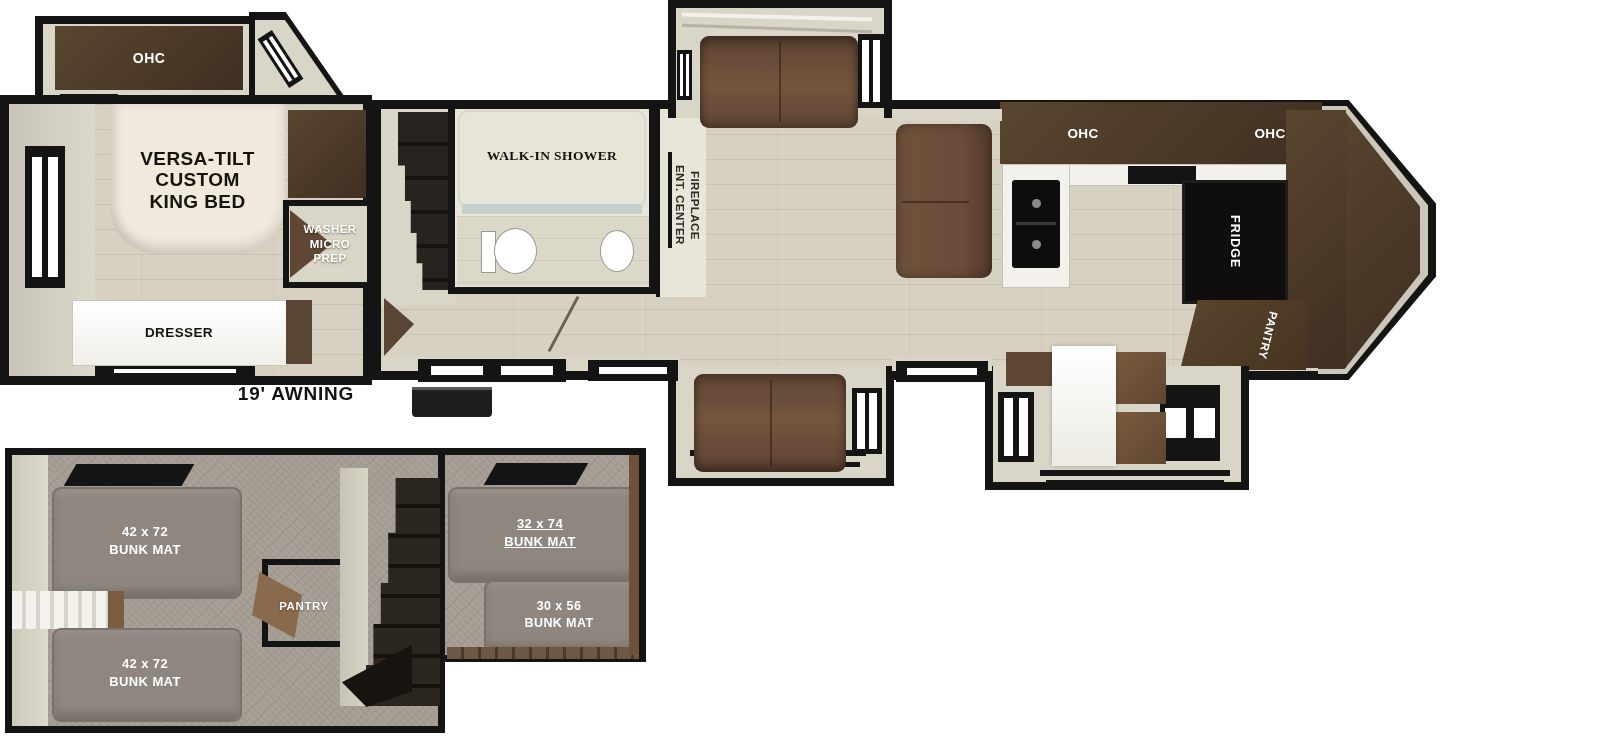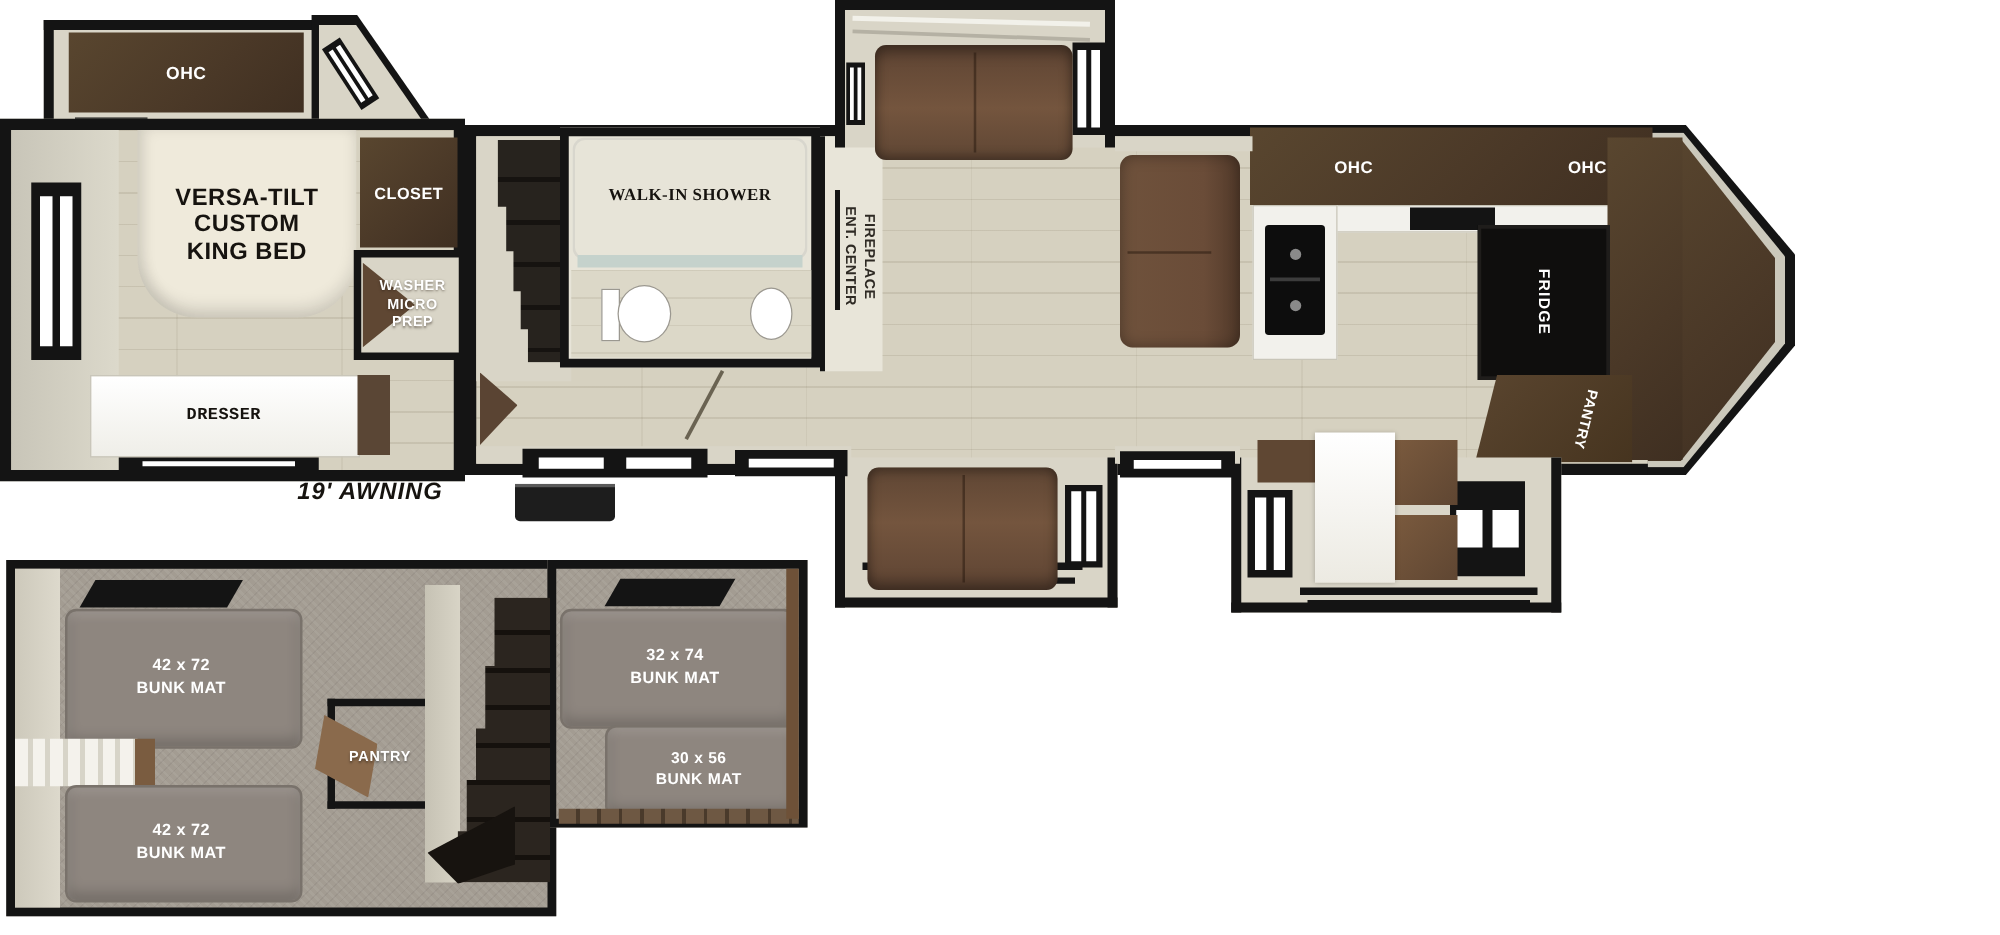"CLOSET" div.lbl { html: <div>CLOSET</div> -> none }
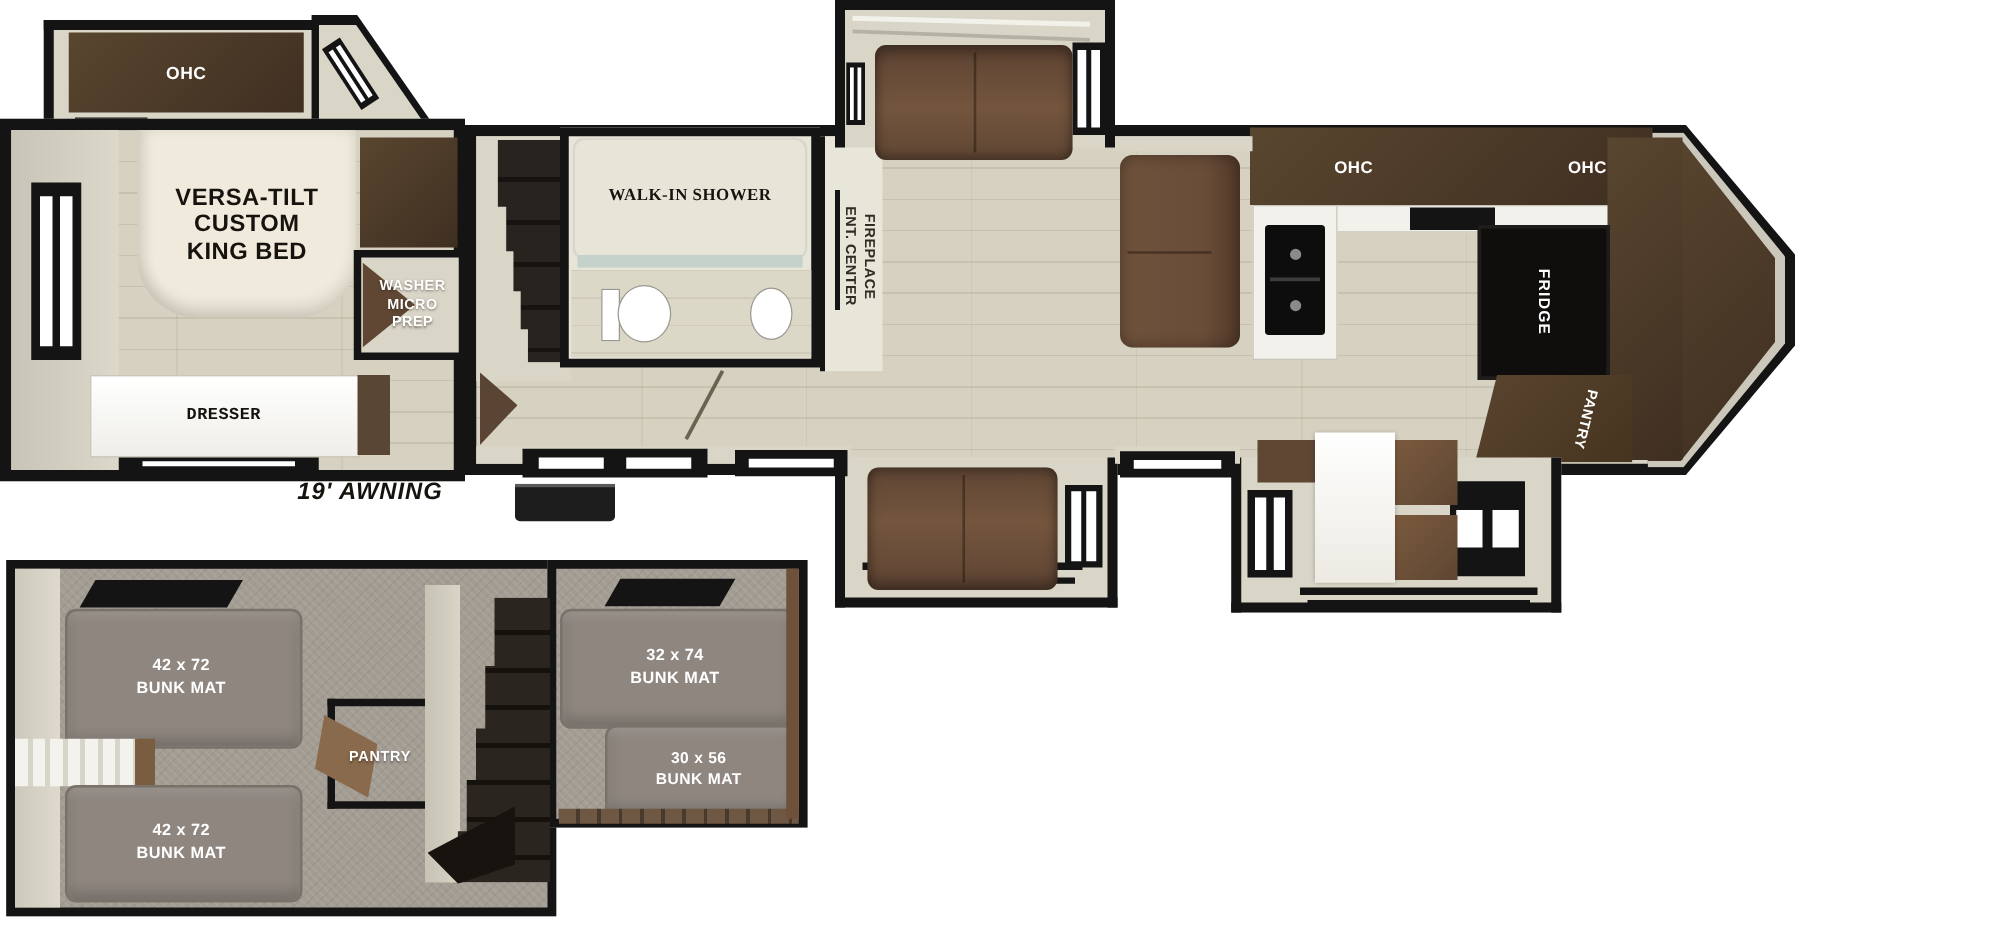"DRESSER" div.lbl { font-family: Liberation Mono, monospace -> none }
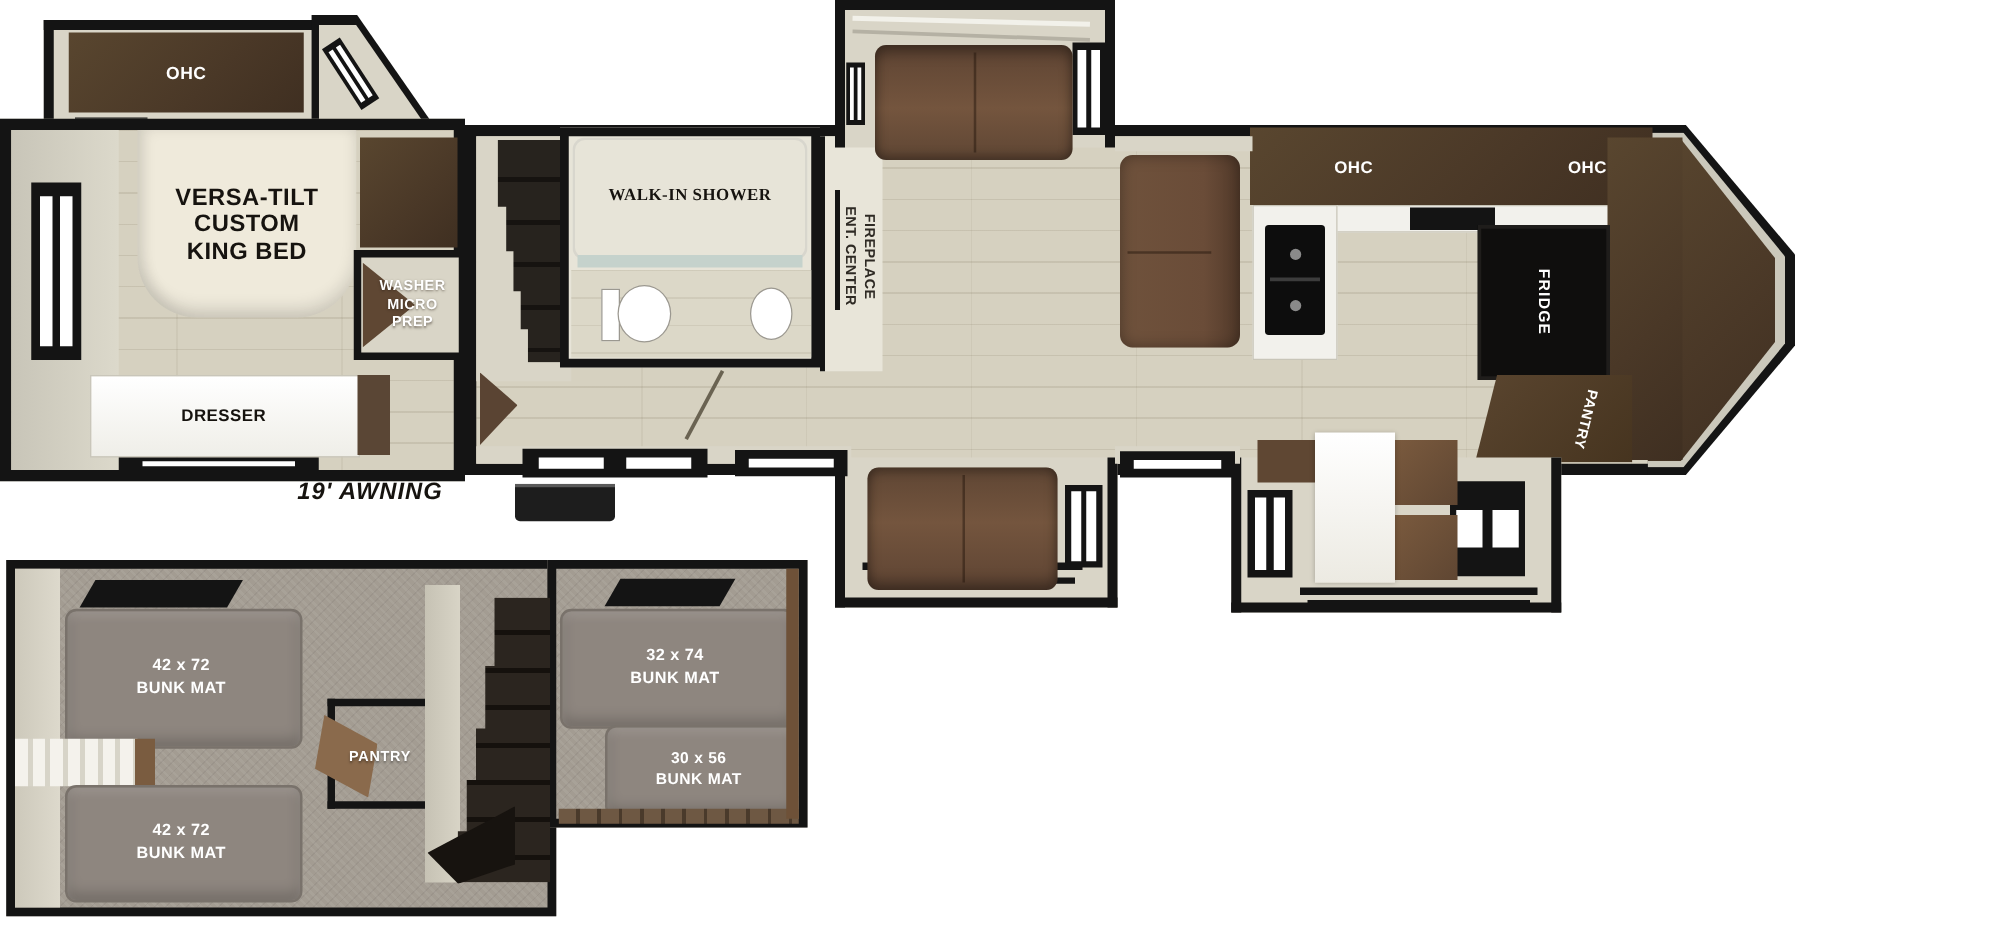"19' AWNING" div.lbl { font-style: italic -> none }
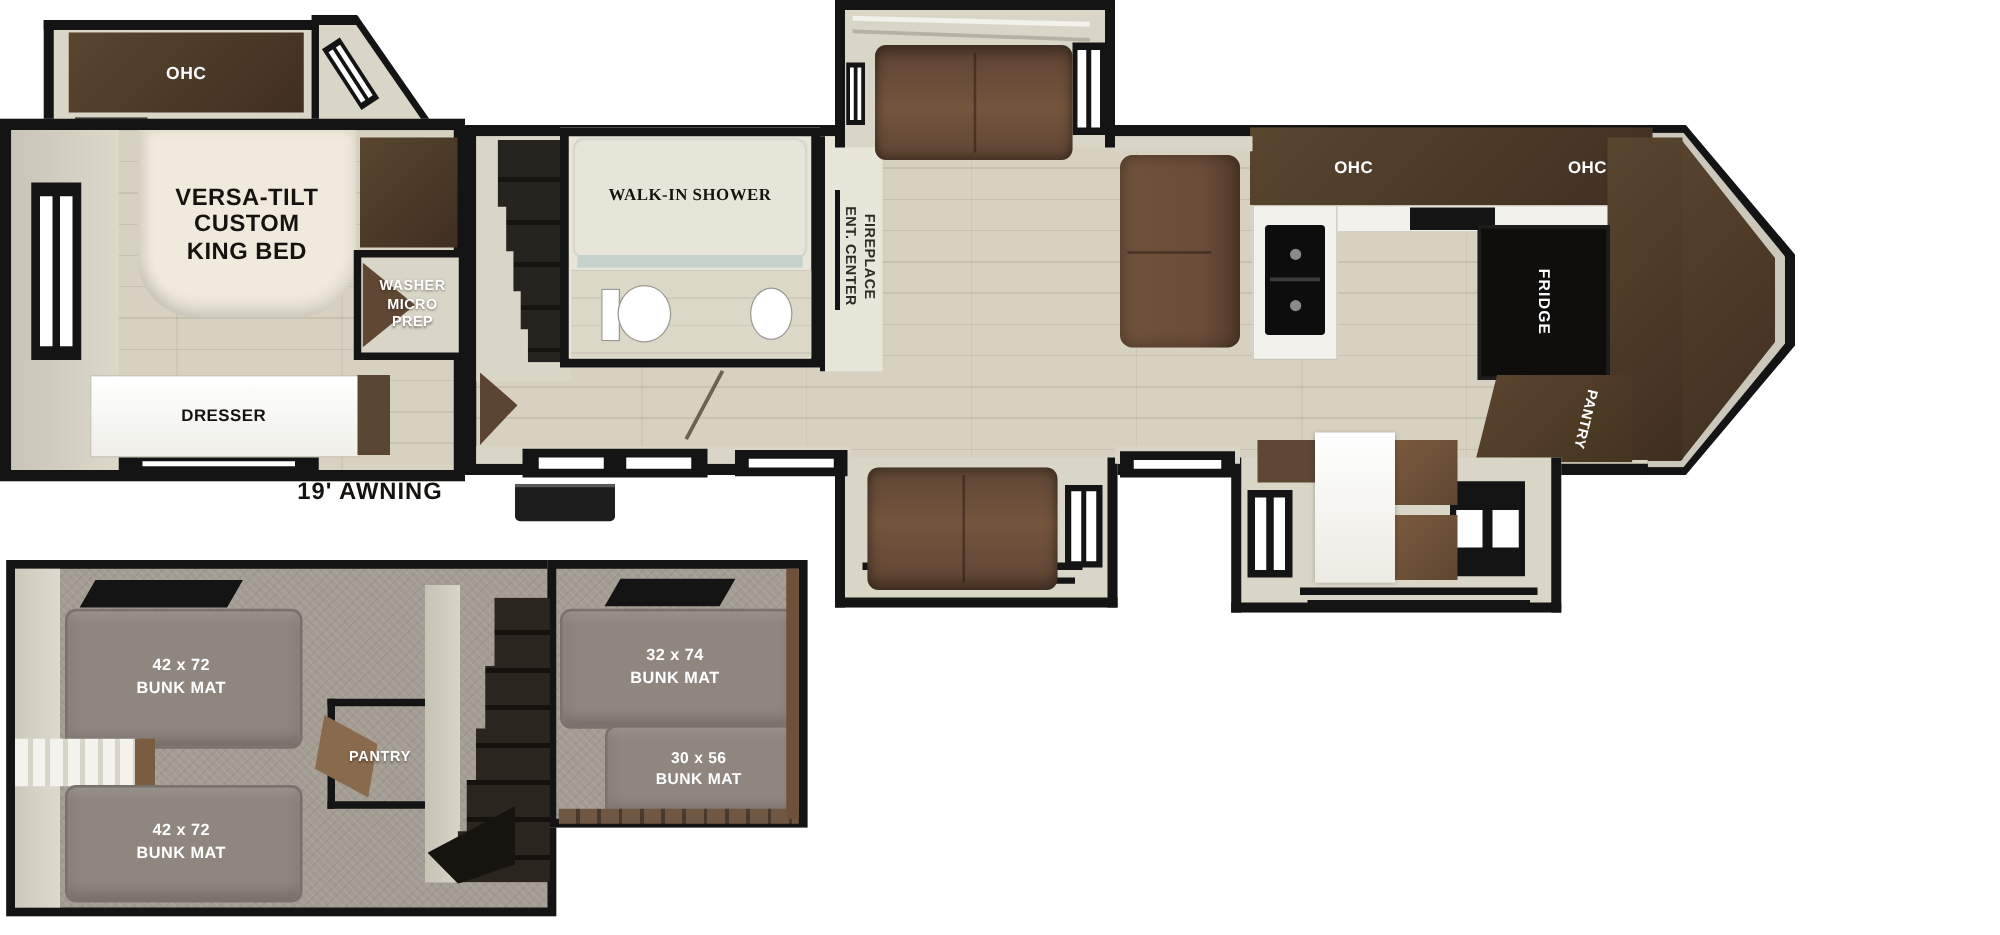"32 x 74" div.lbl { text-decoration: none -> underline }
